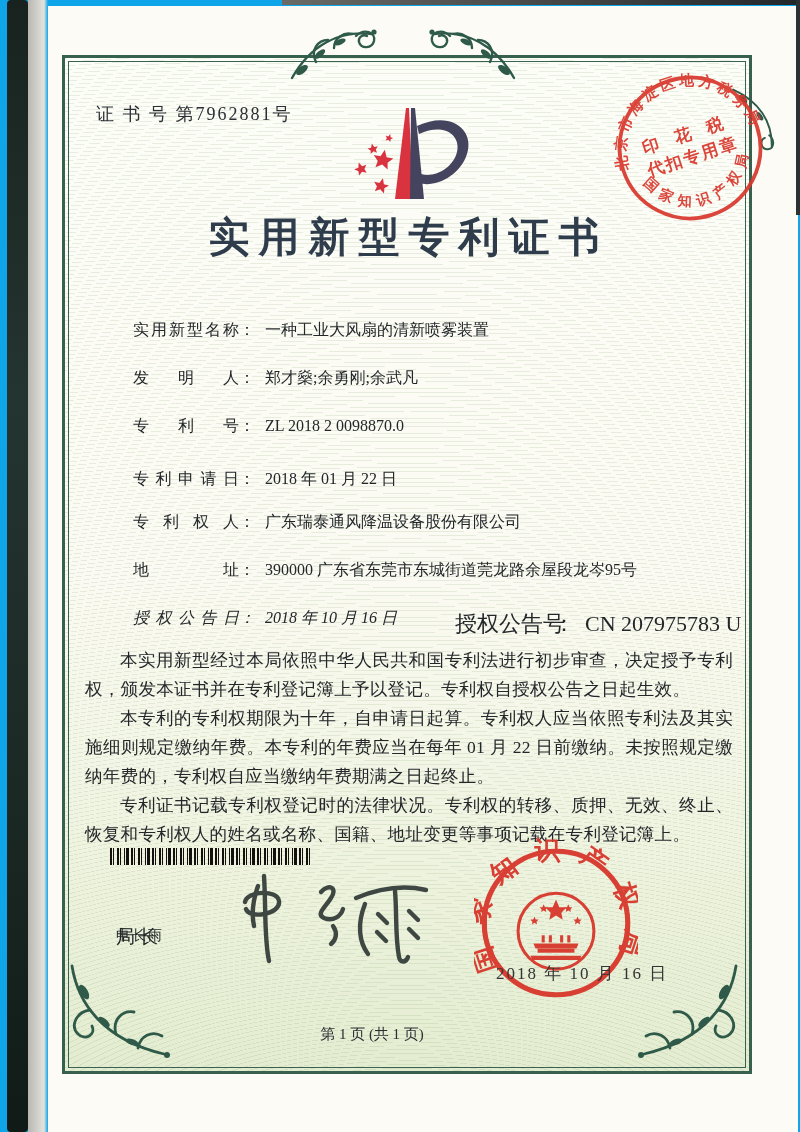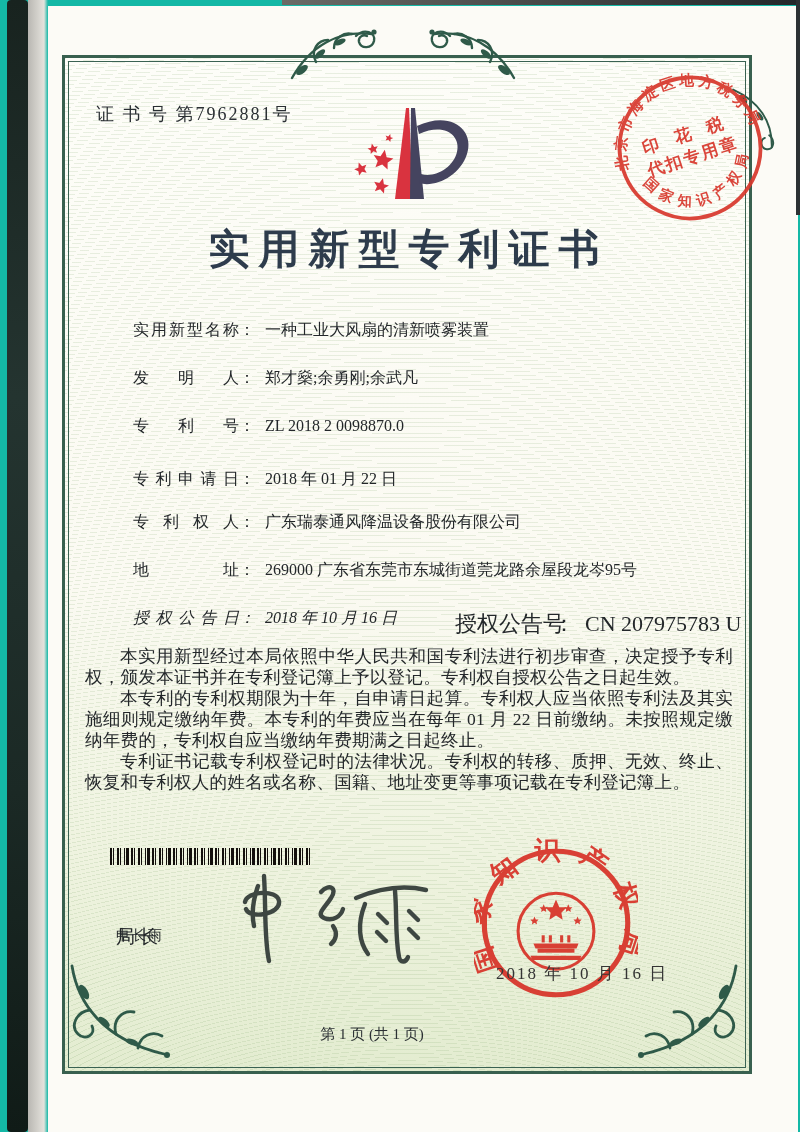"证 书 号 第7962881号" .page { background: #14b8a6 -> #0ea5e9 }
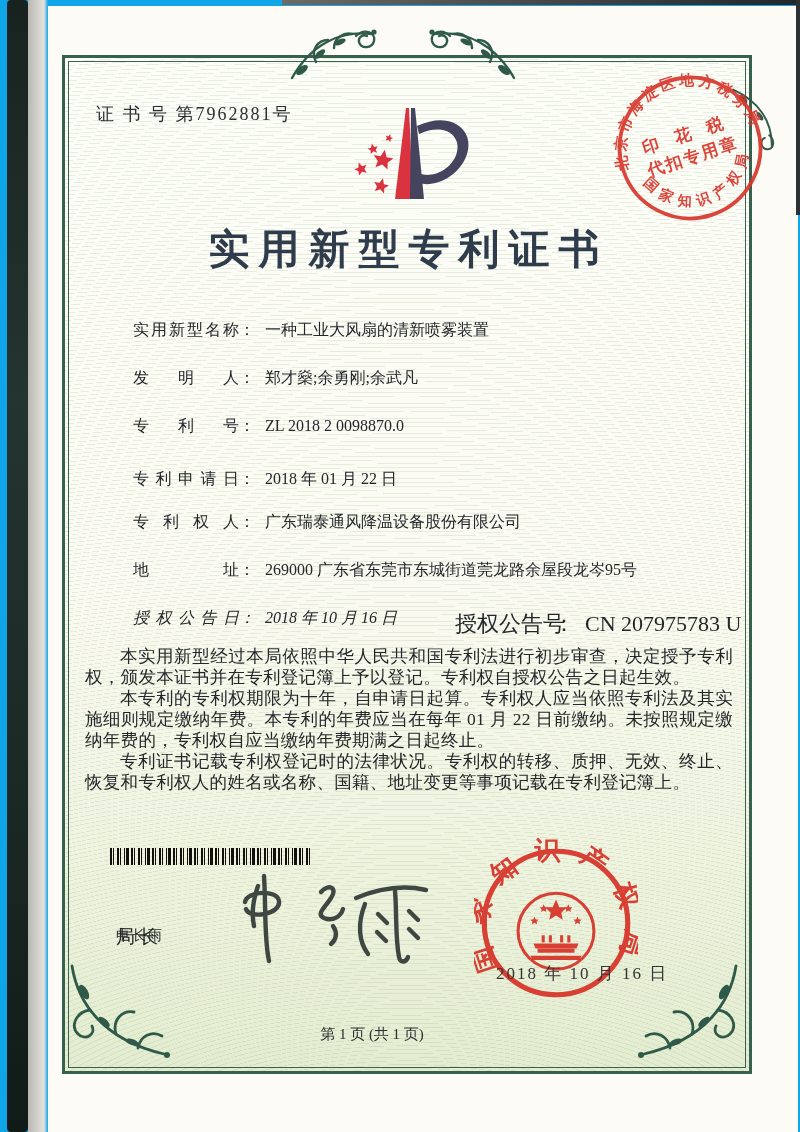"实用新型专利证书" .title { margin-top: 12px -> none }
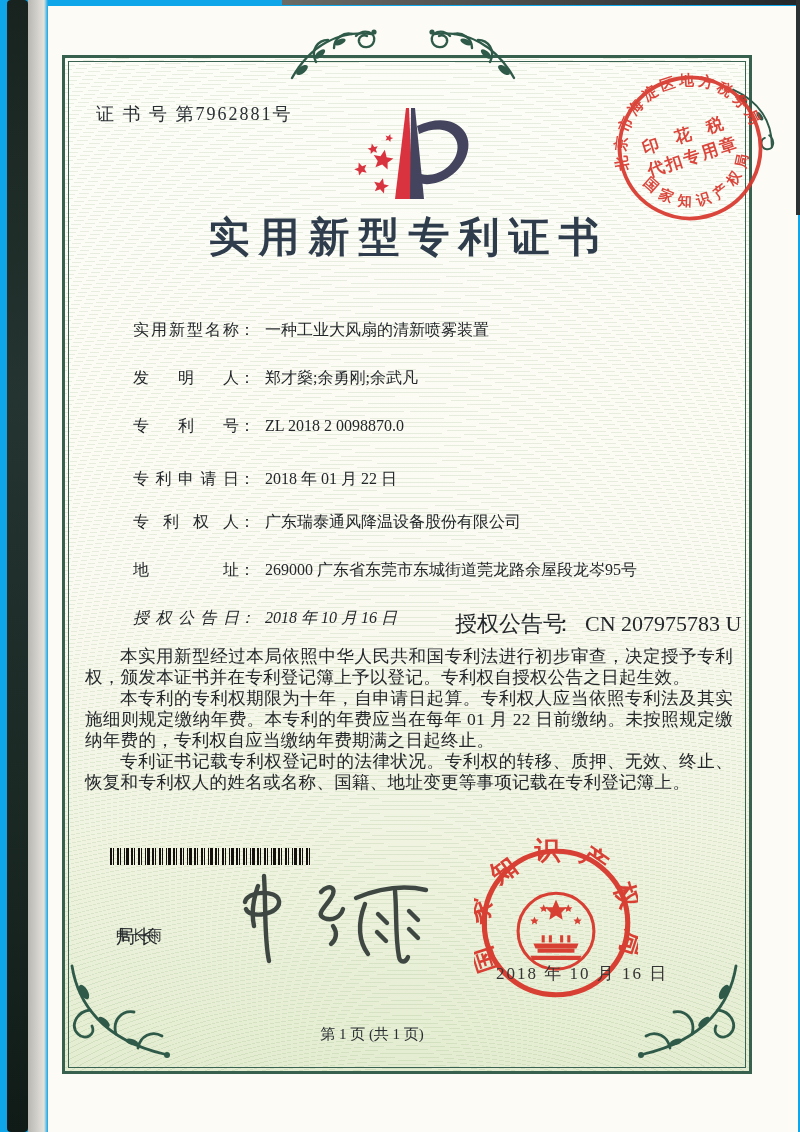"269000 广东省东莞市东城街道莞龙路余屋段龙岑95号" span { text: 269000 -> 390000 }
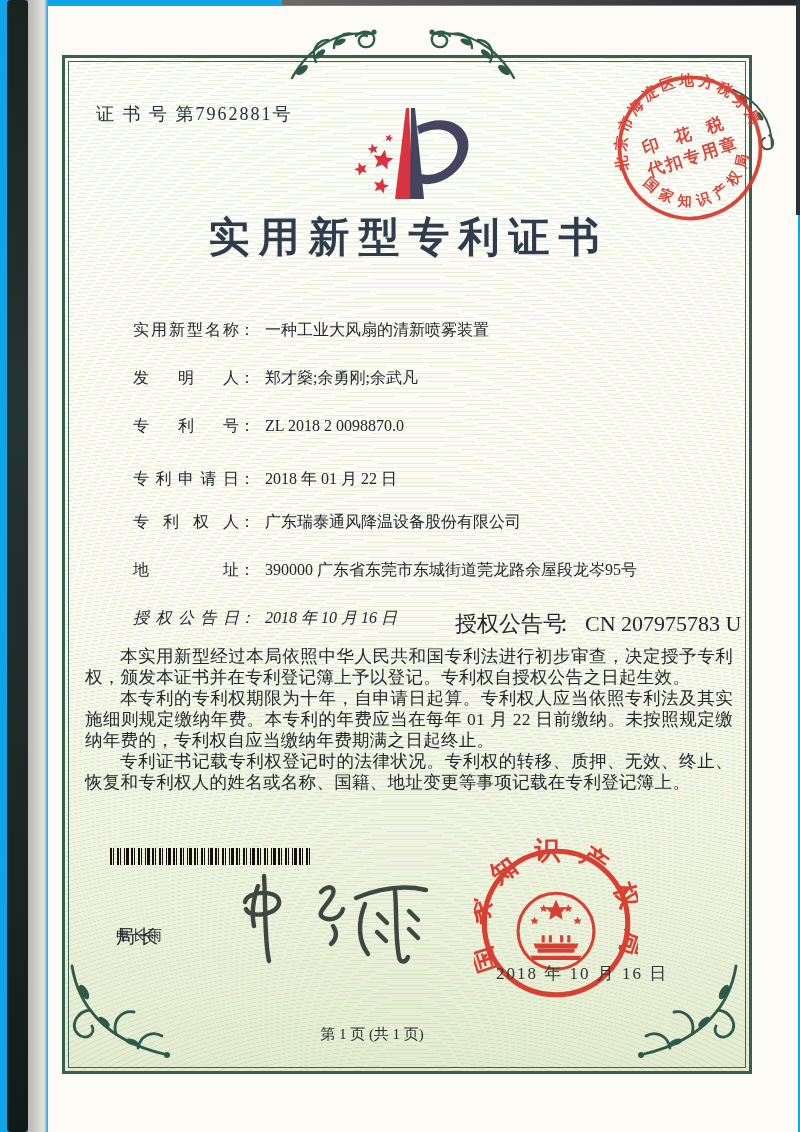"本实用新型经过本局依照中华人民共和国专利法进行初步审查，决定授予专利权，颁发本证" .paras { line-height: 21px -> 29px }
